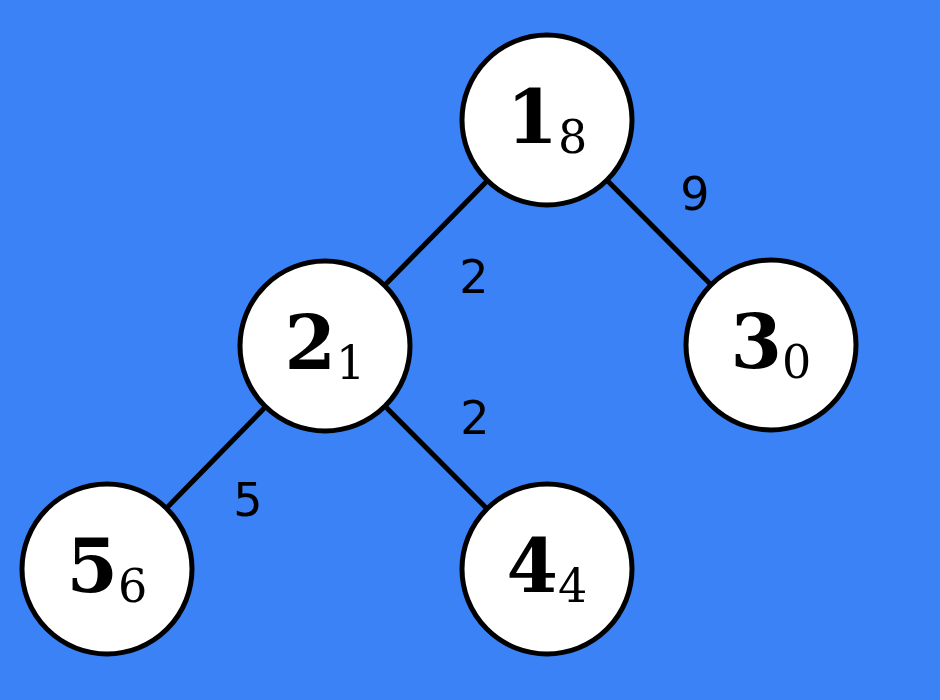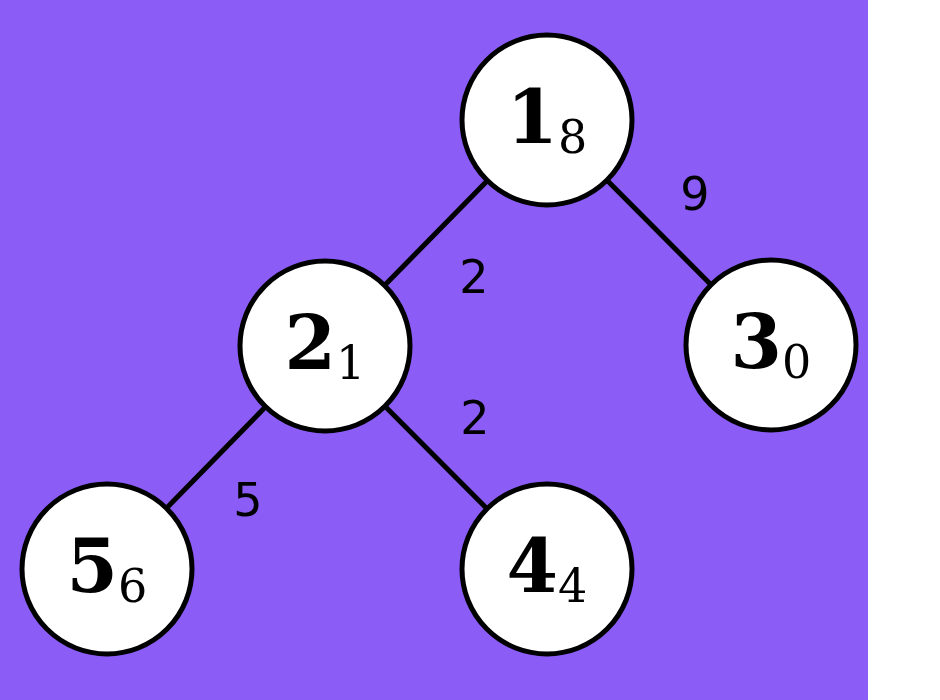"18" .canvas { background: #8b5cf6 -> #3b82f6; width: 868px -> 940px }
